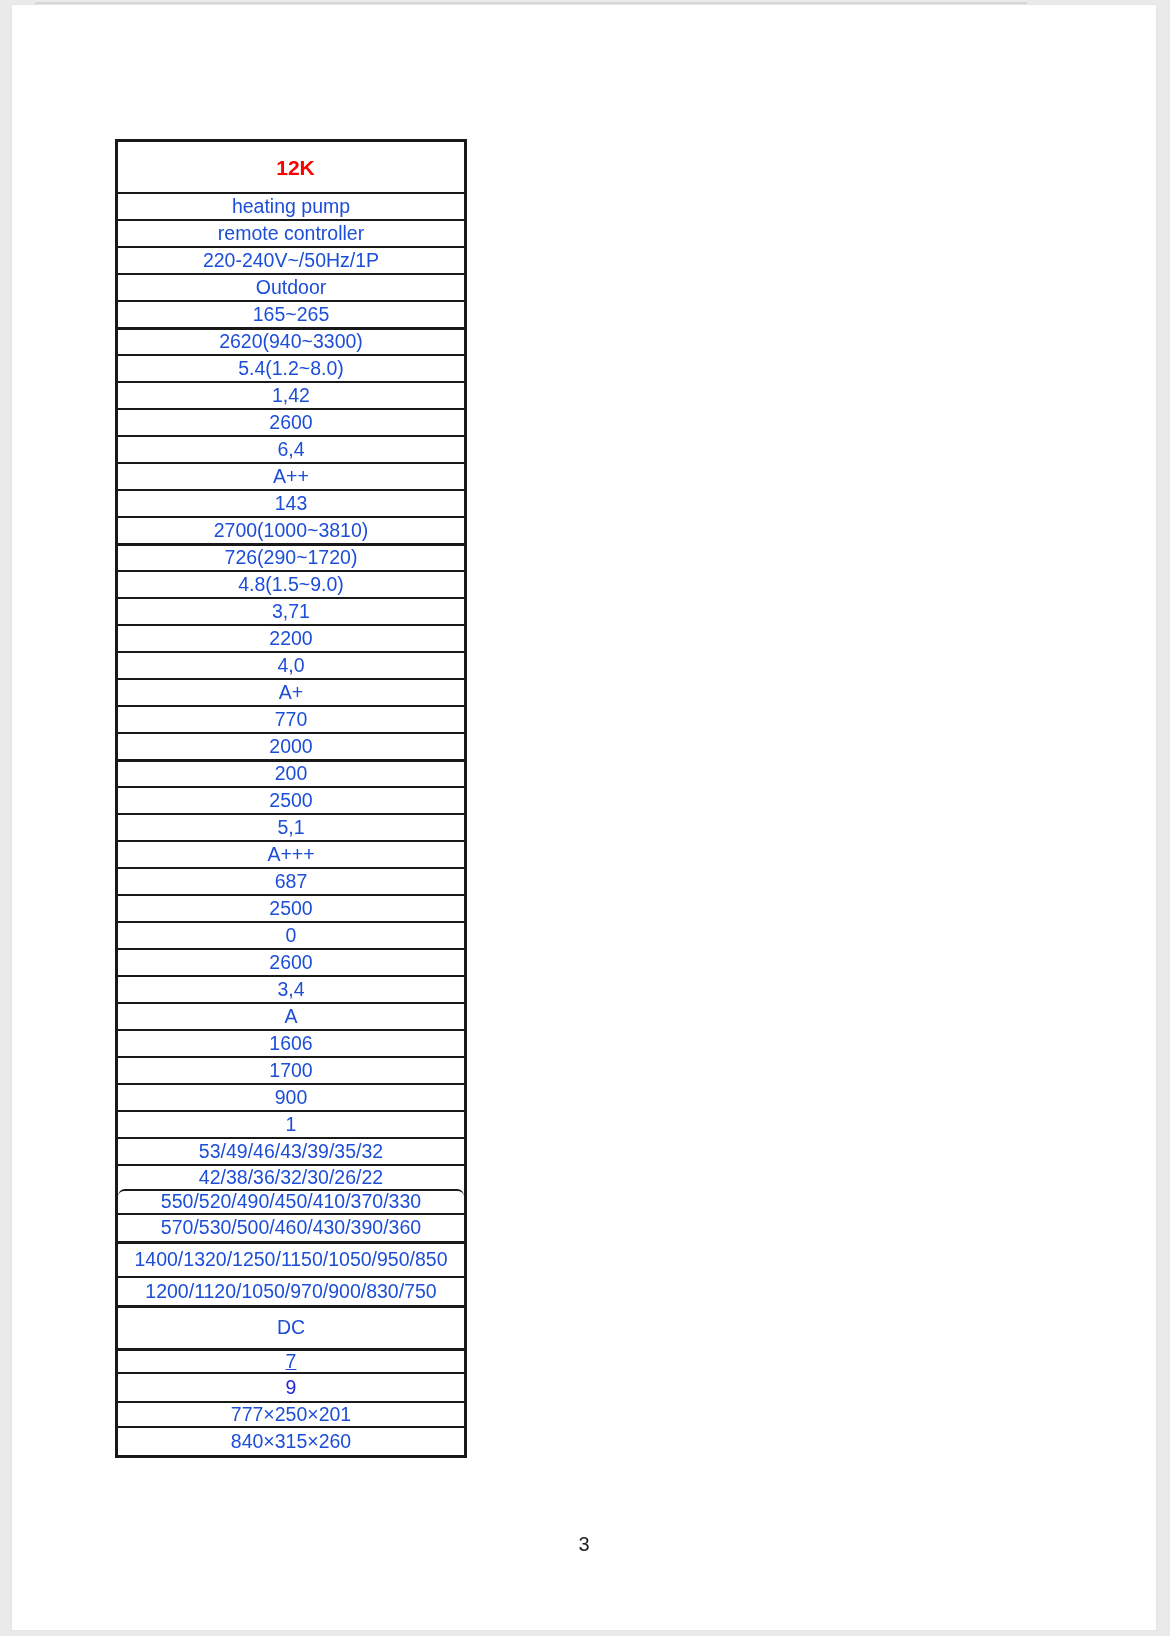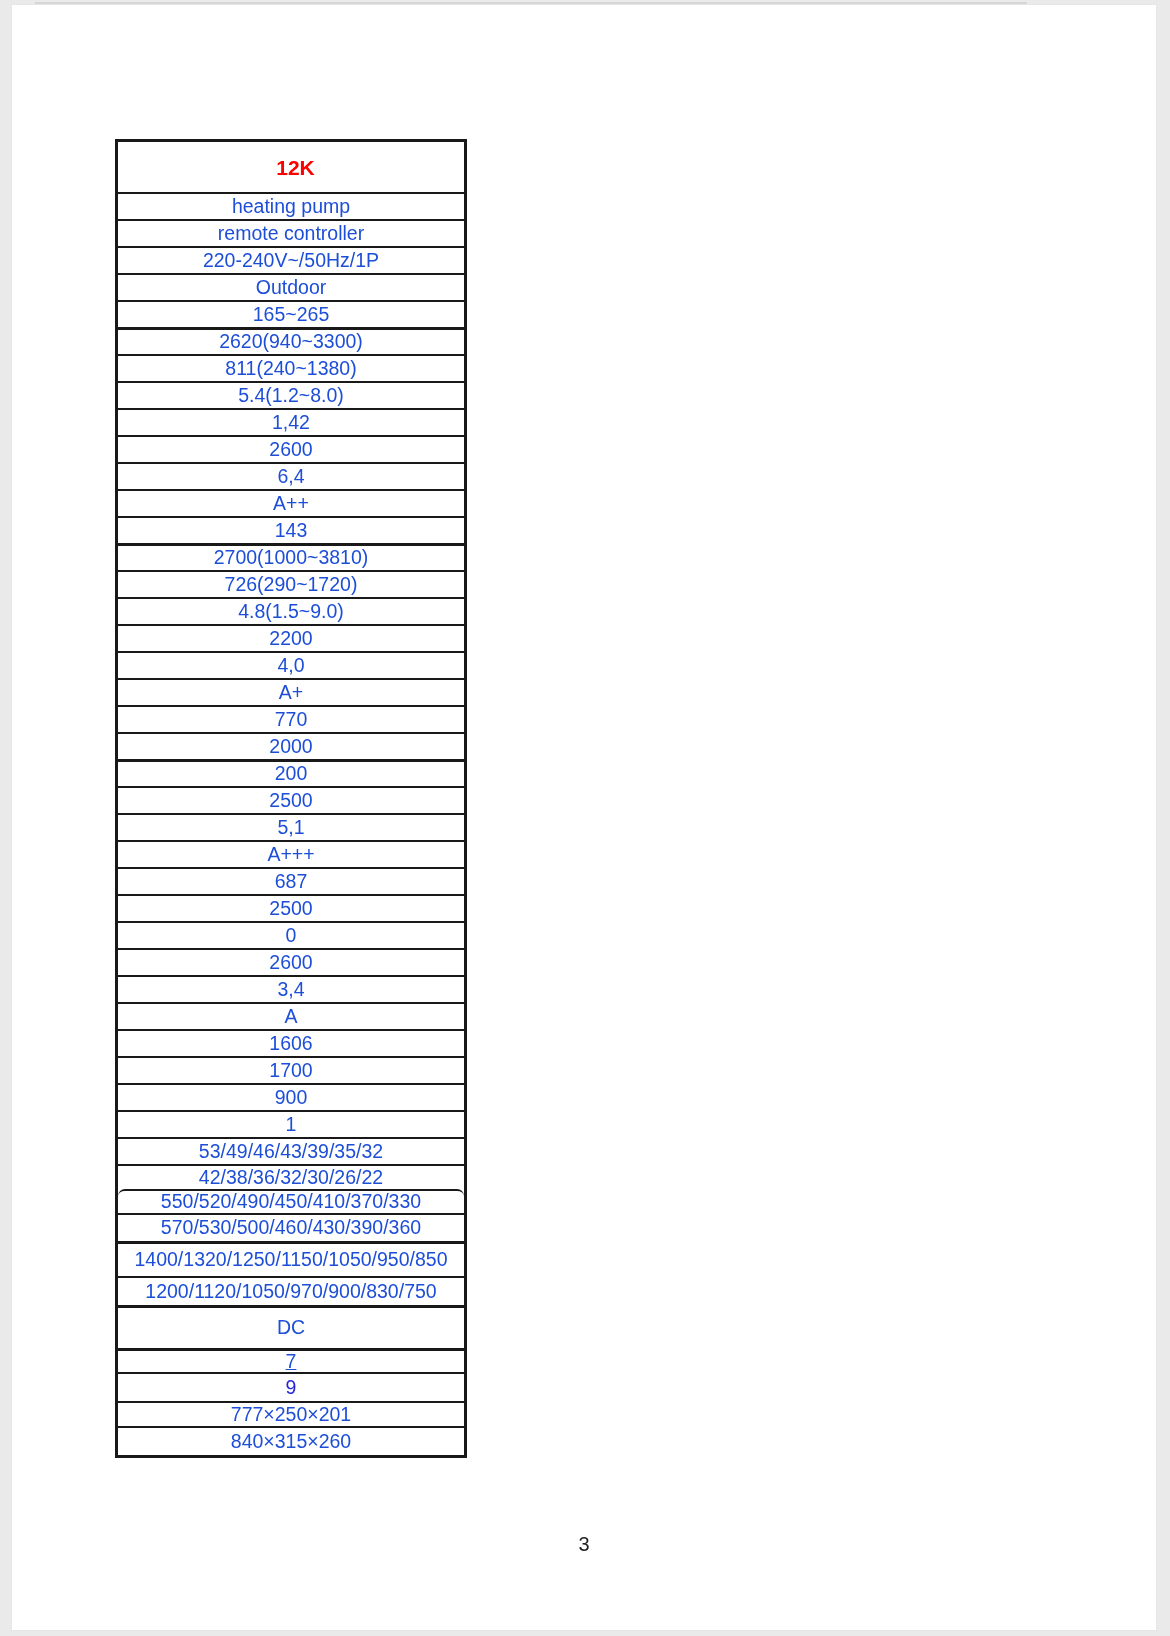"811(240~1380)" div.cell { html: <div> <span>811(240~1380)</span> </div> -> none }
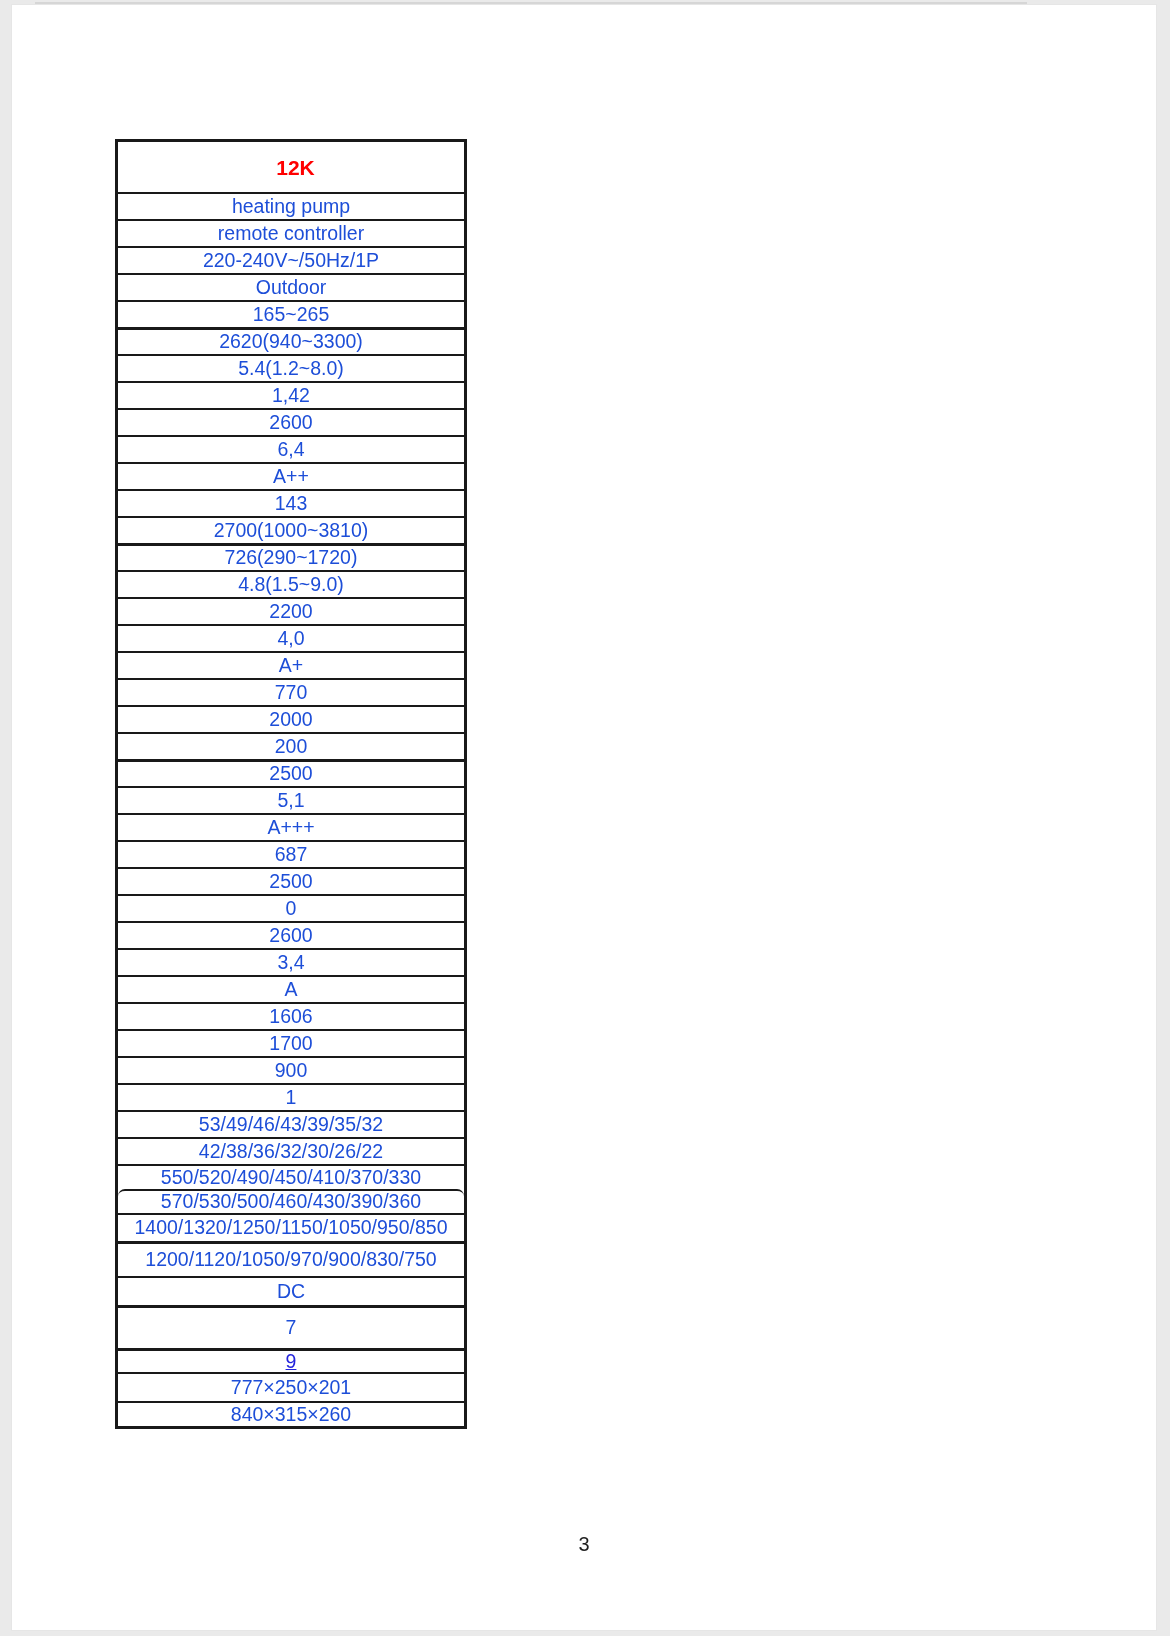"3,71" div.cell { html: none -> <div> <span>3,71</span> </div> }
